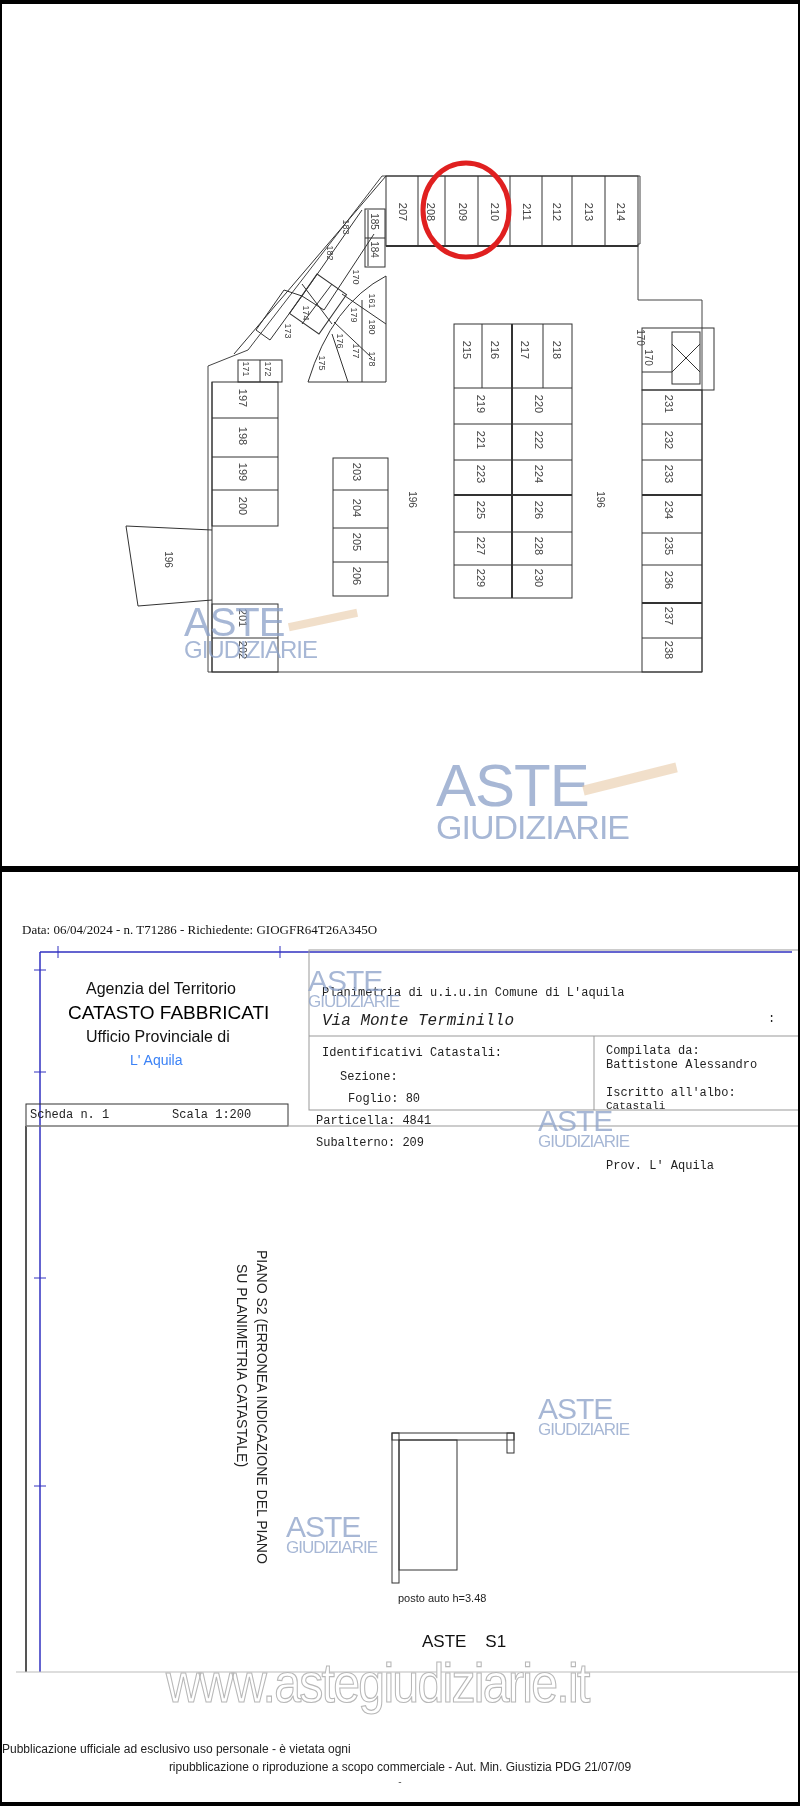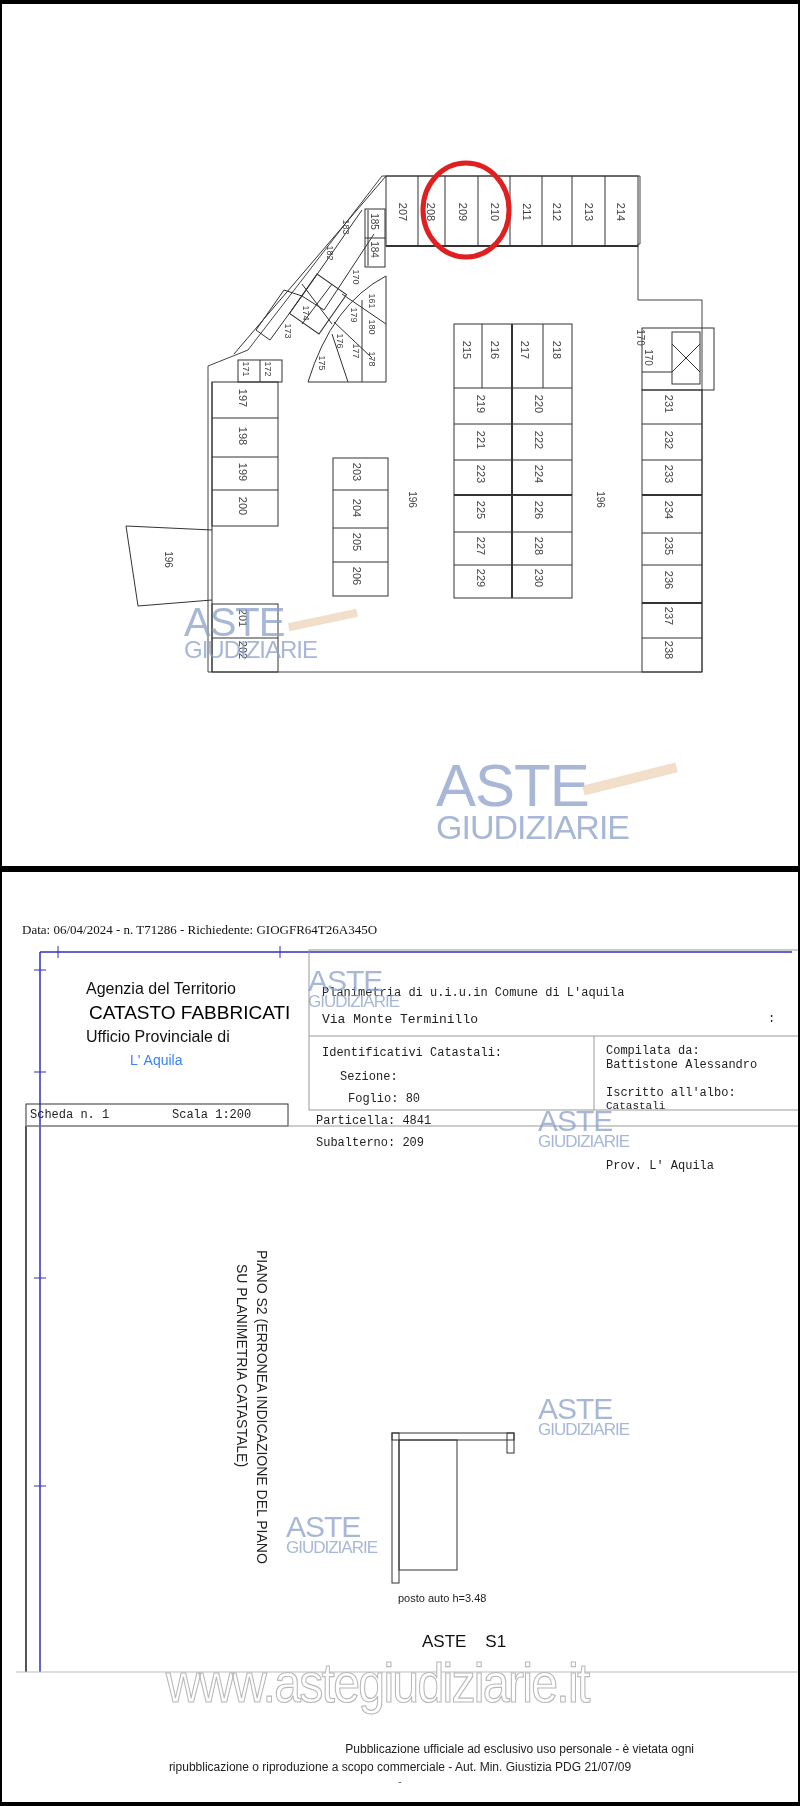"CATASTO FABBRICATI" div.sans { margin-left: 21px -> none }
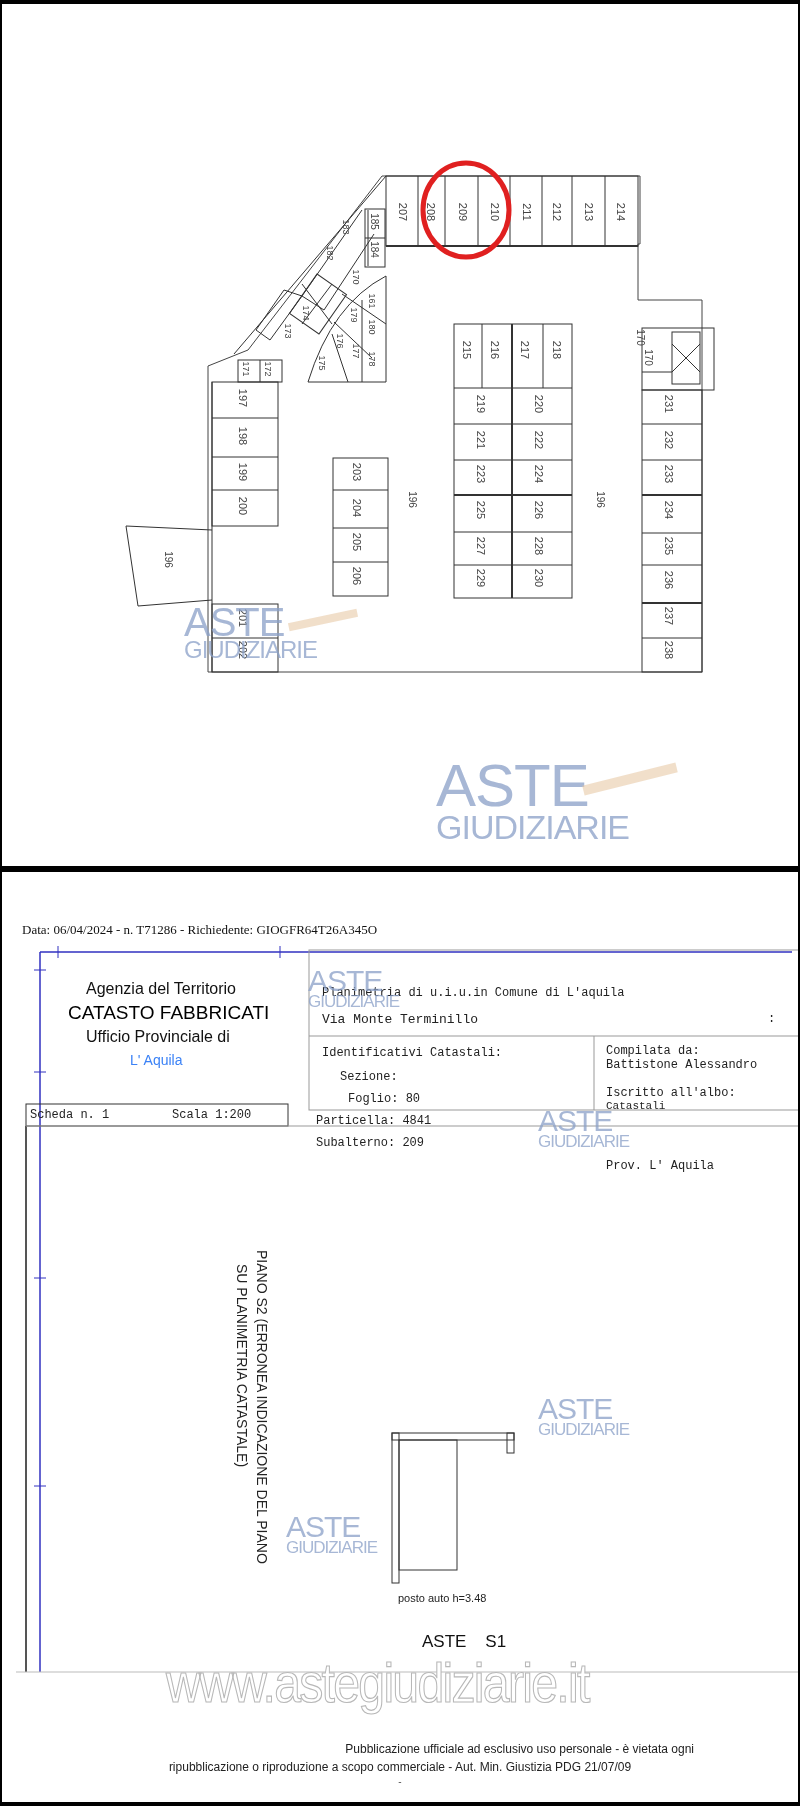"Via Monte Terminillo" div.mono { font-size: 13px -> 16px; font-style: none -> italic }
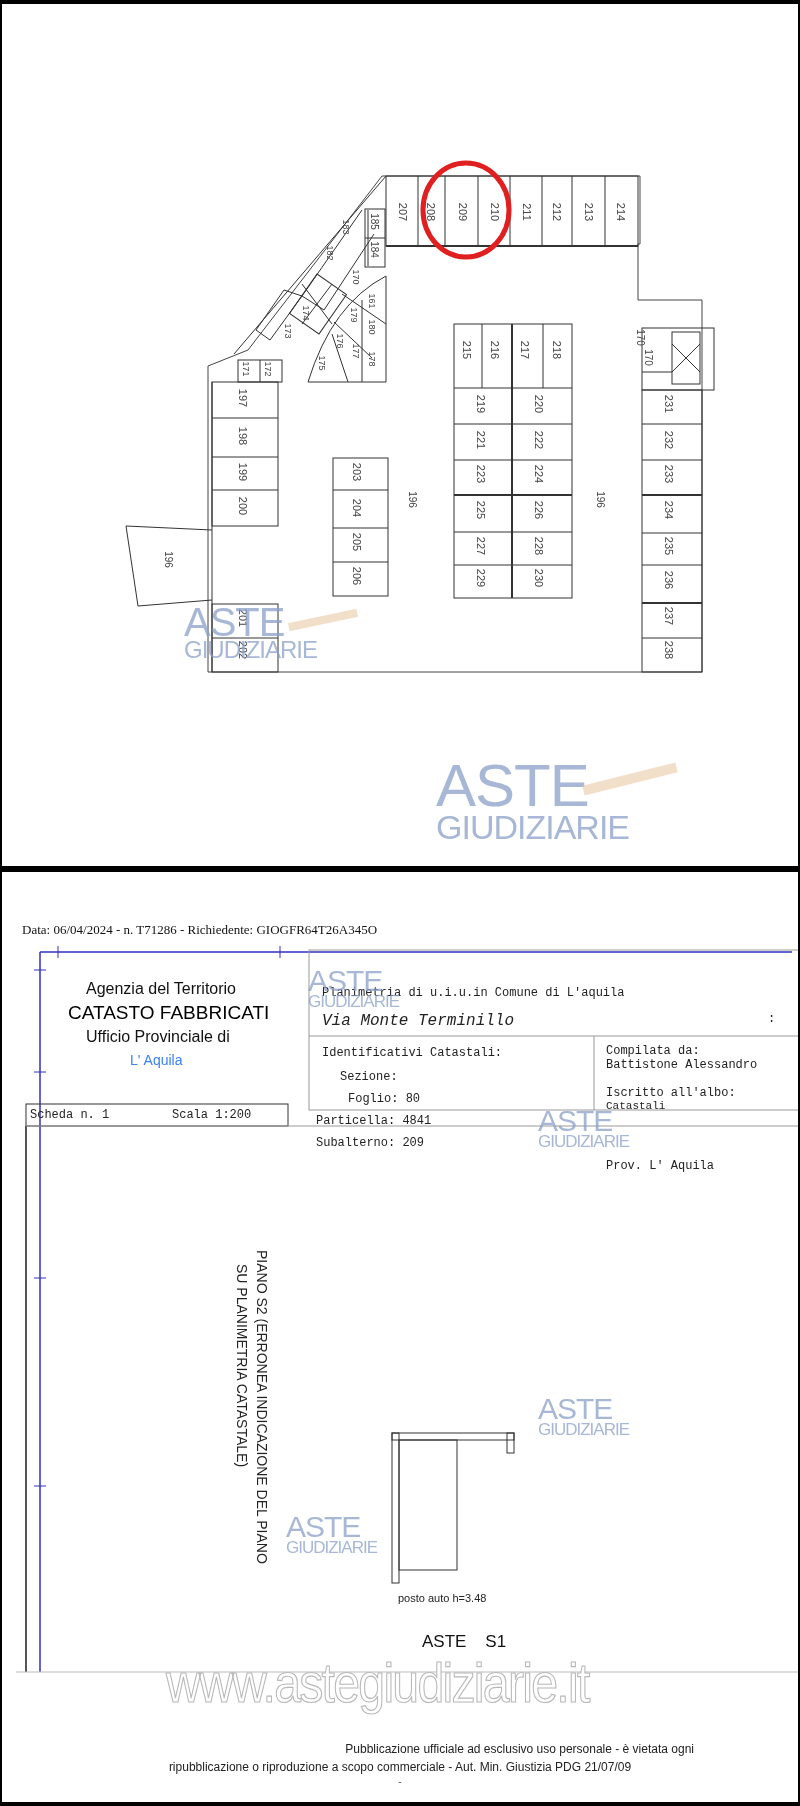"Pubblicazione ufficiale ad esclusivo uso" div.sans { text-align: right -> left }
